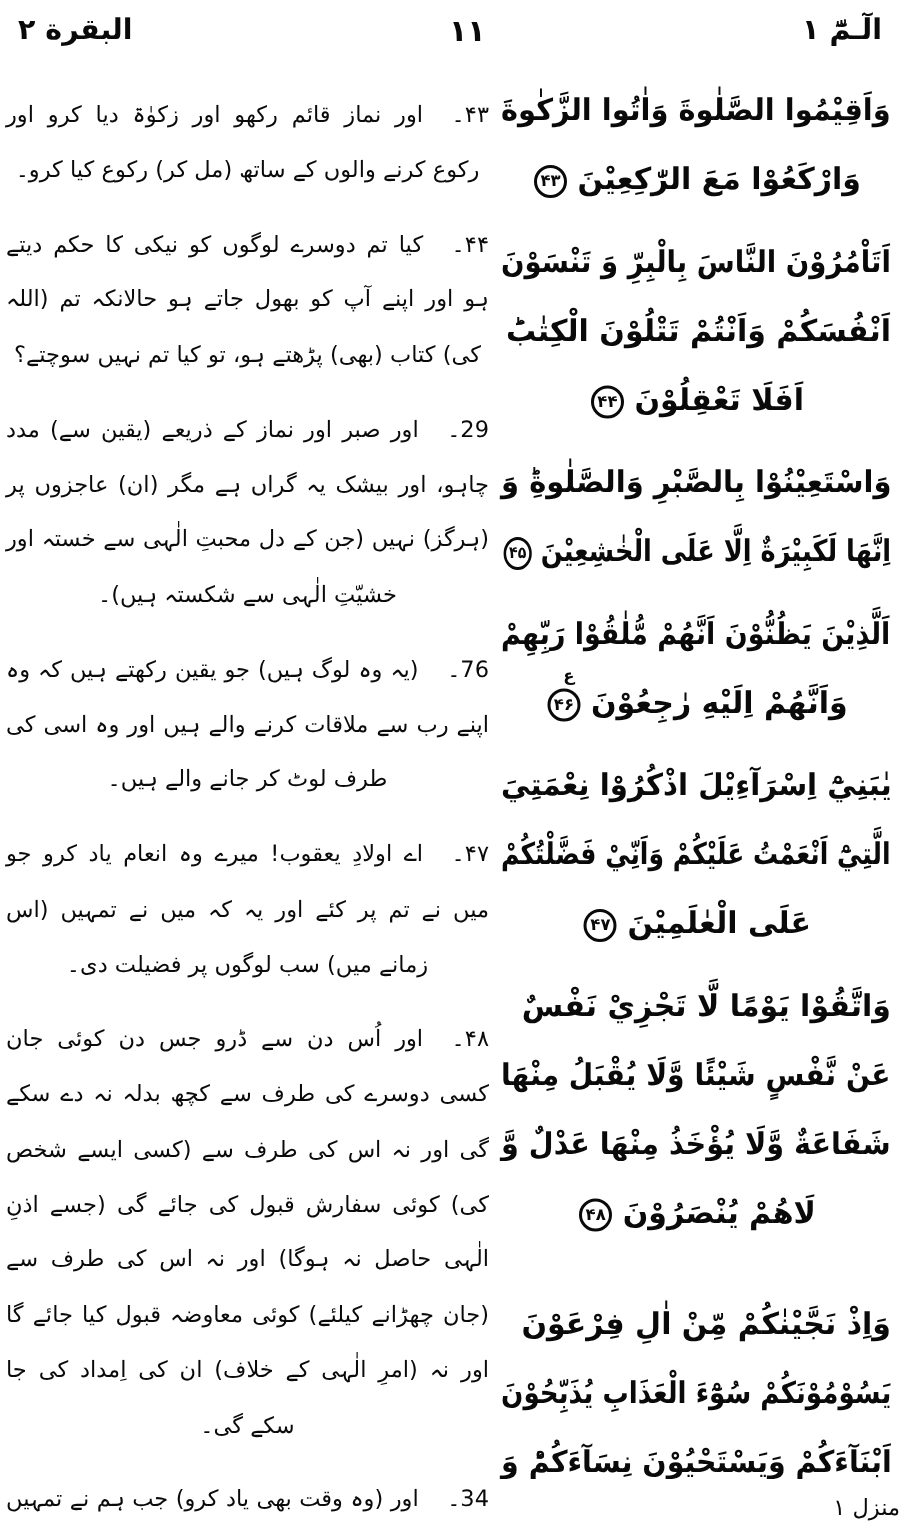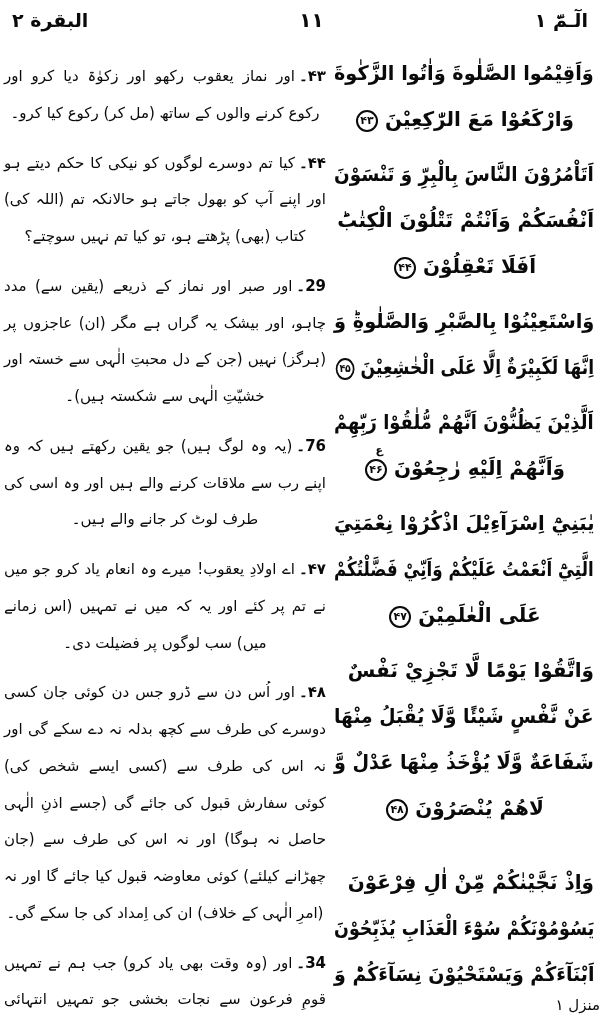"اور نماز یعقوب رکھو اور" span { text: یعقوب -> قائم }
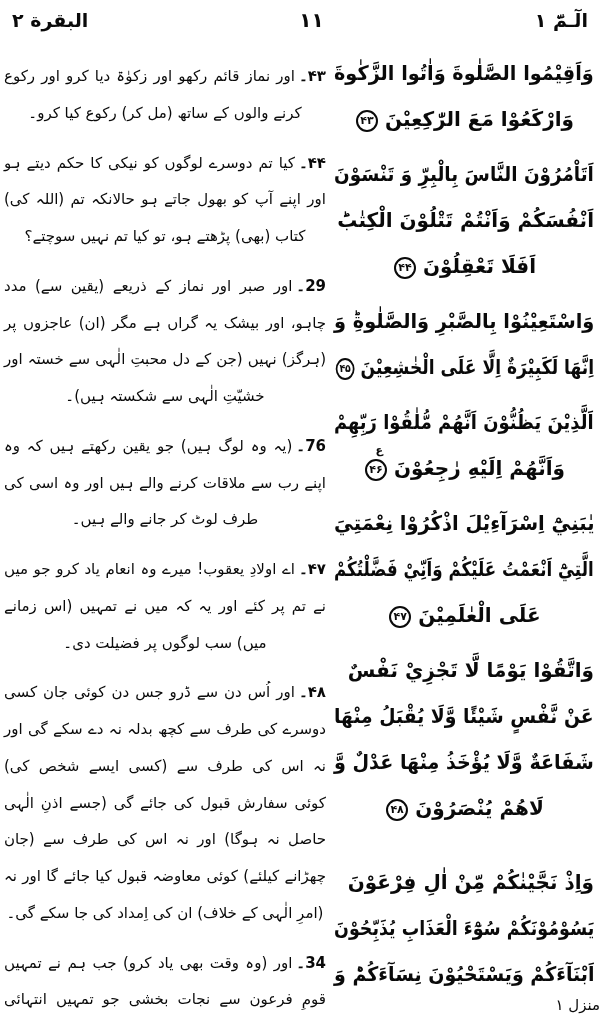"۴۳۔" .pnum { font-weight: bold -> normal; margin-left: 4px -> 19px }
